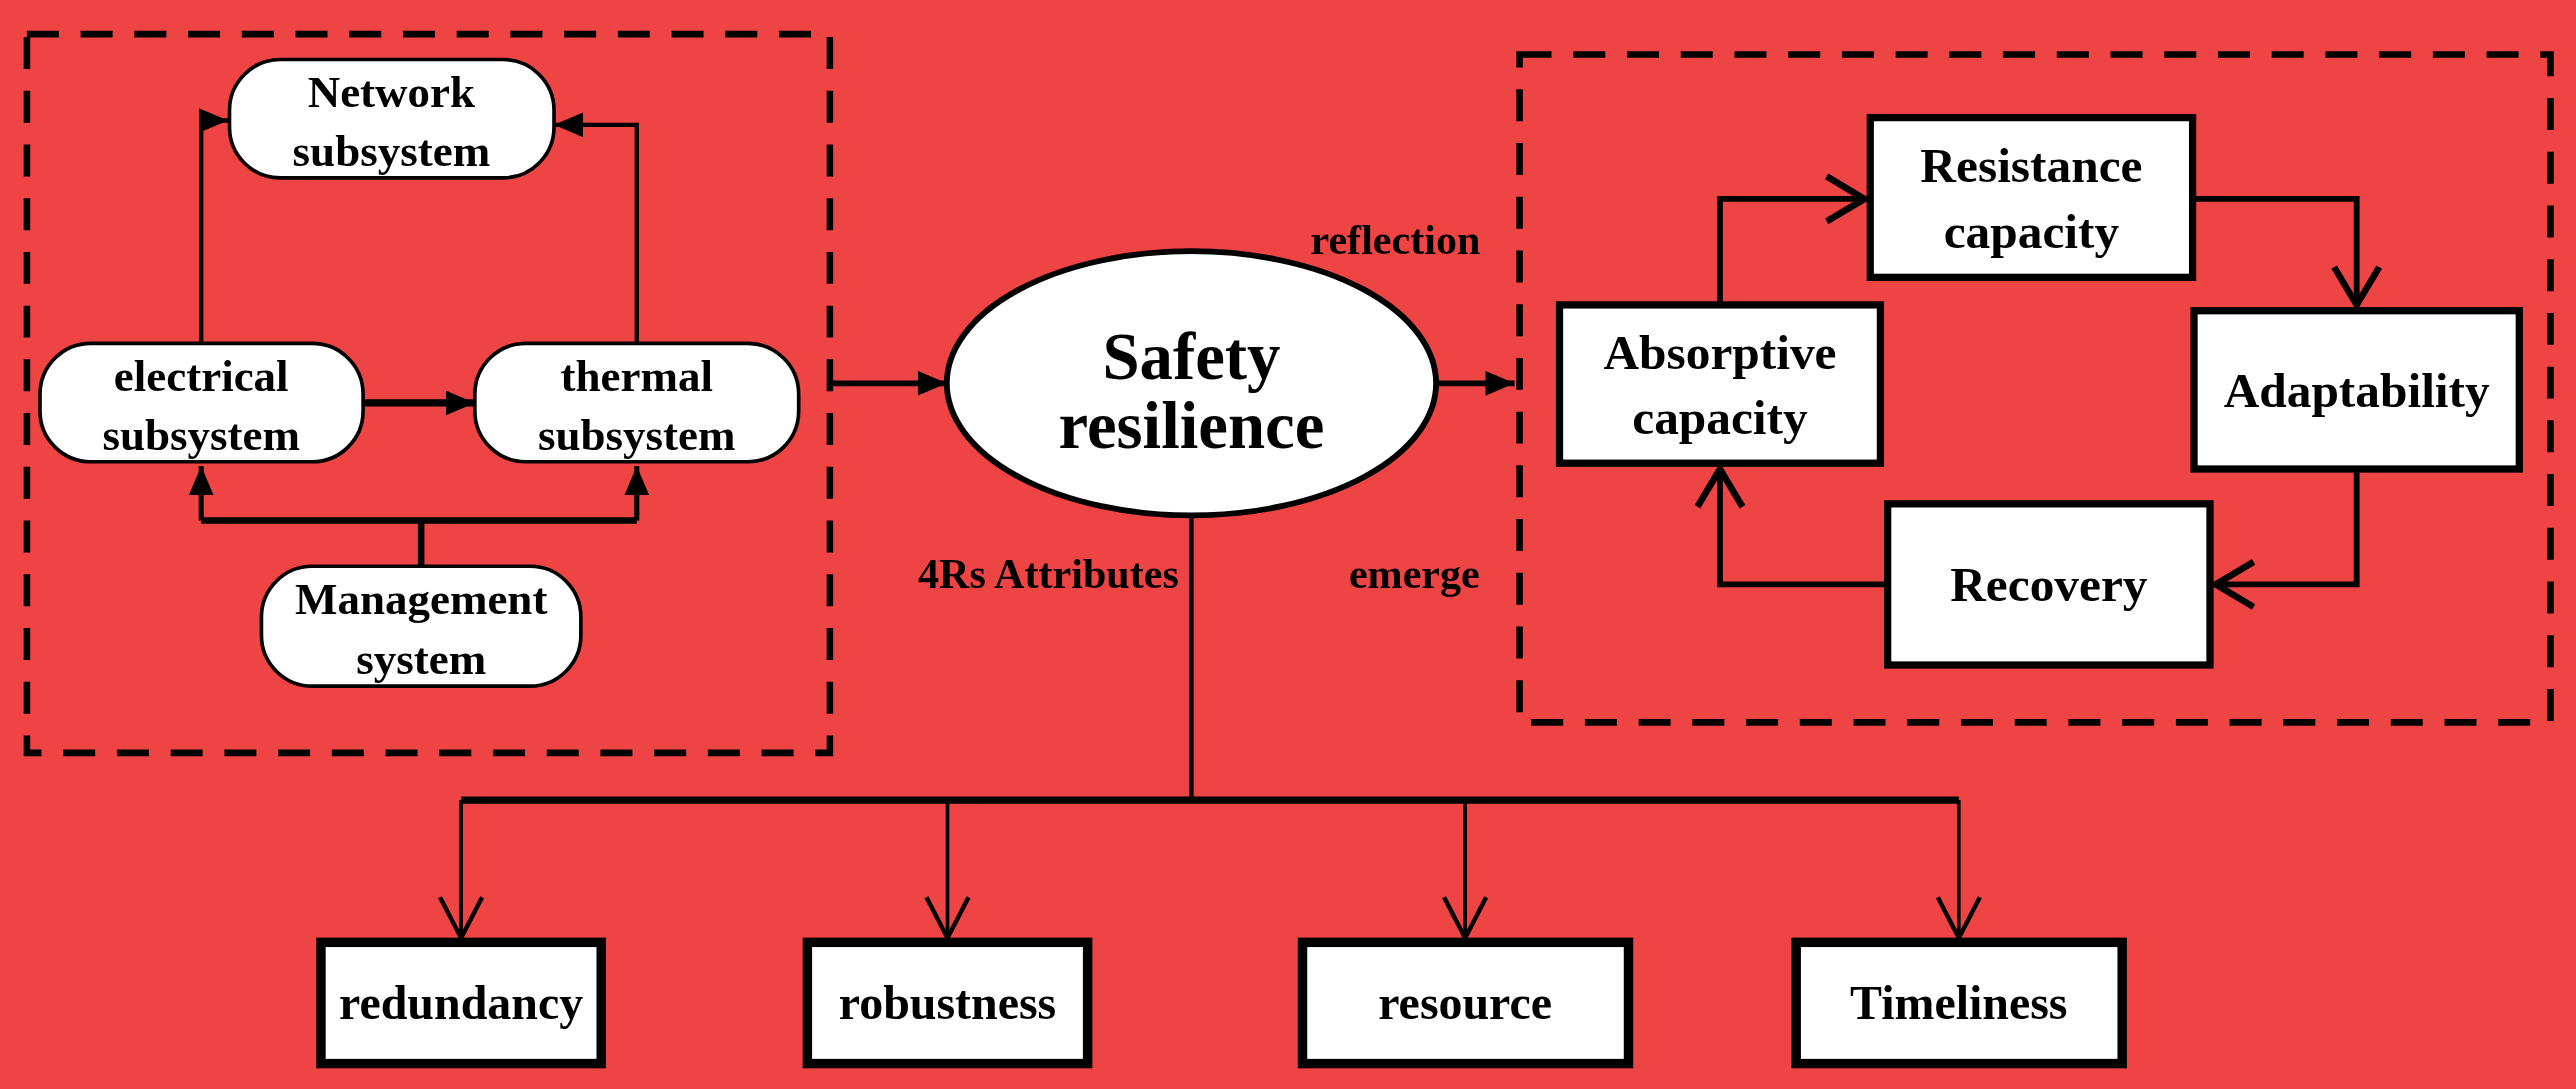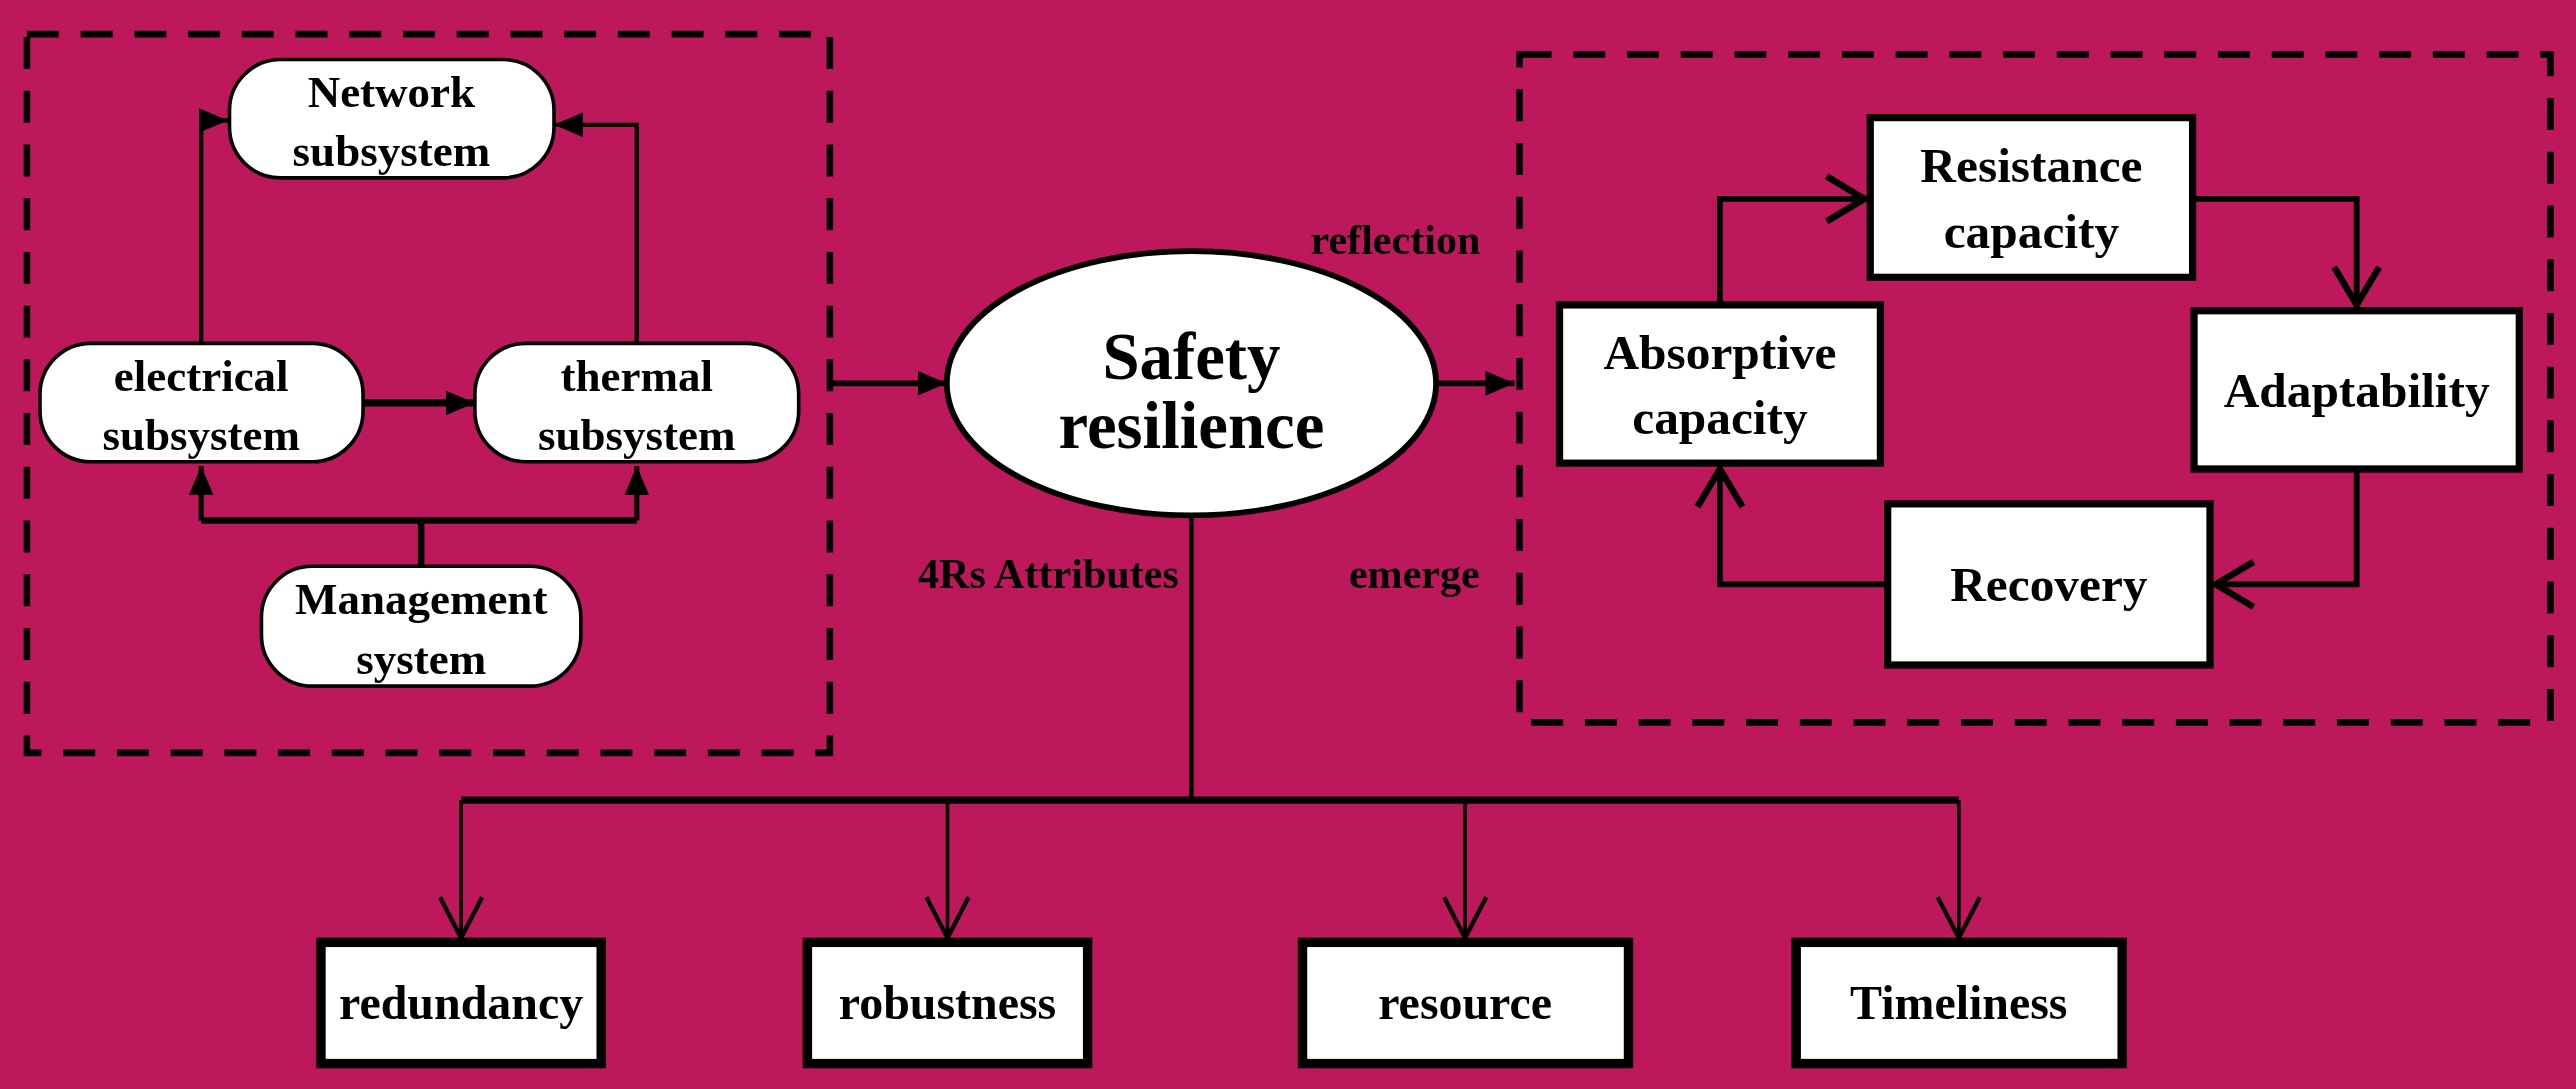"Network" .stage { background: #be185d -> #ef4444 }
